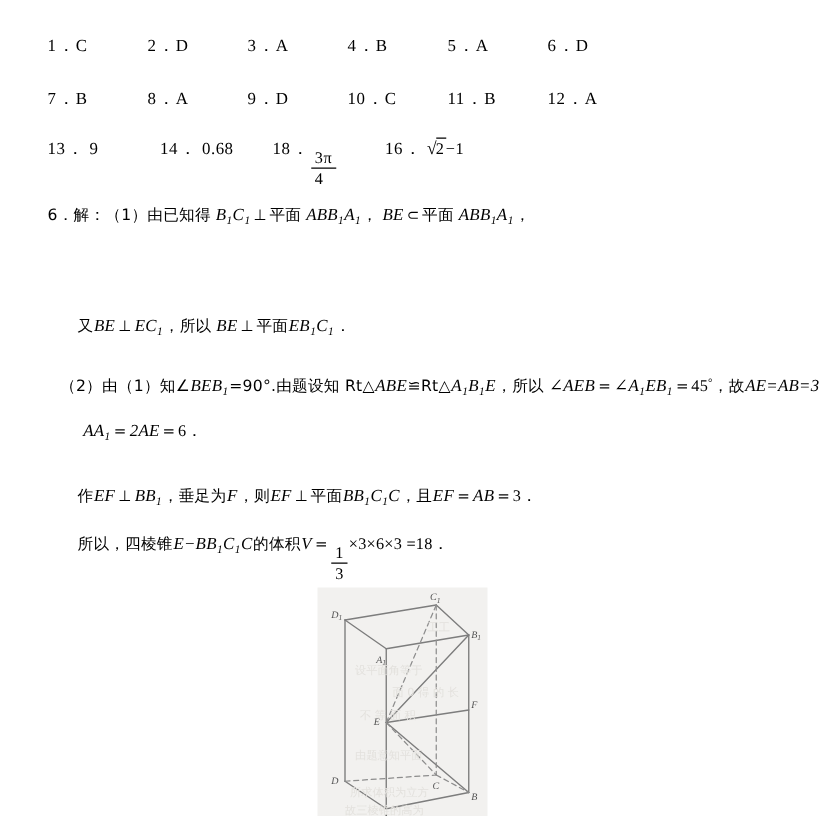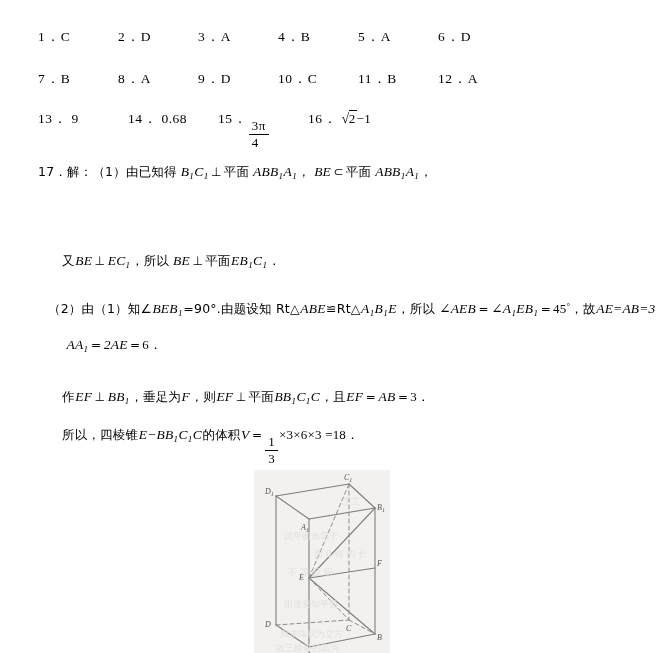"15" span.num { text: 15 -> 18 }
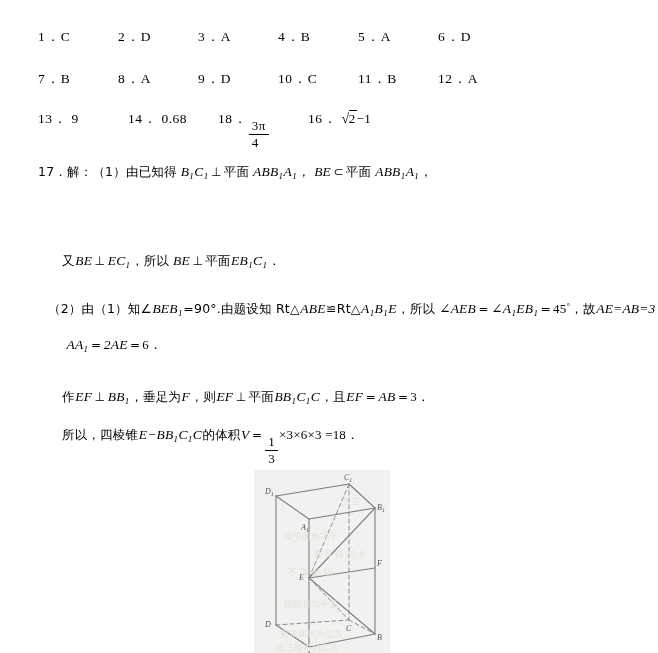"17．解：（1）由已知得" span.cn { text: 17 -> 6 }
